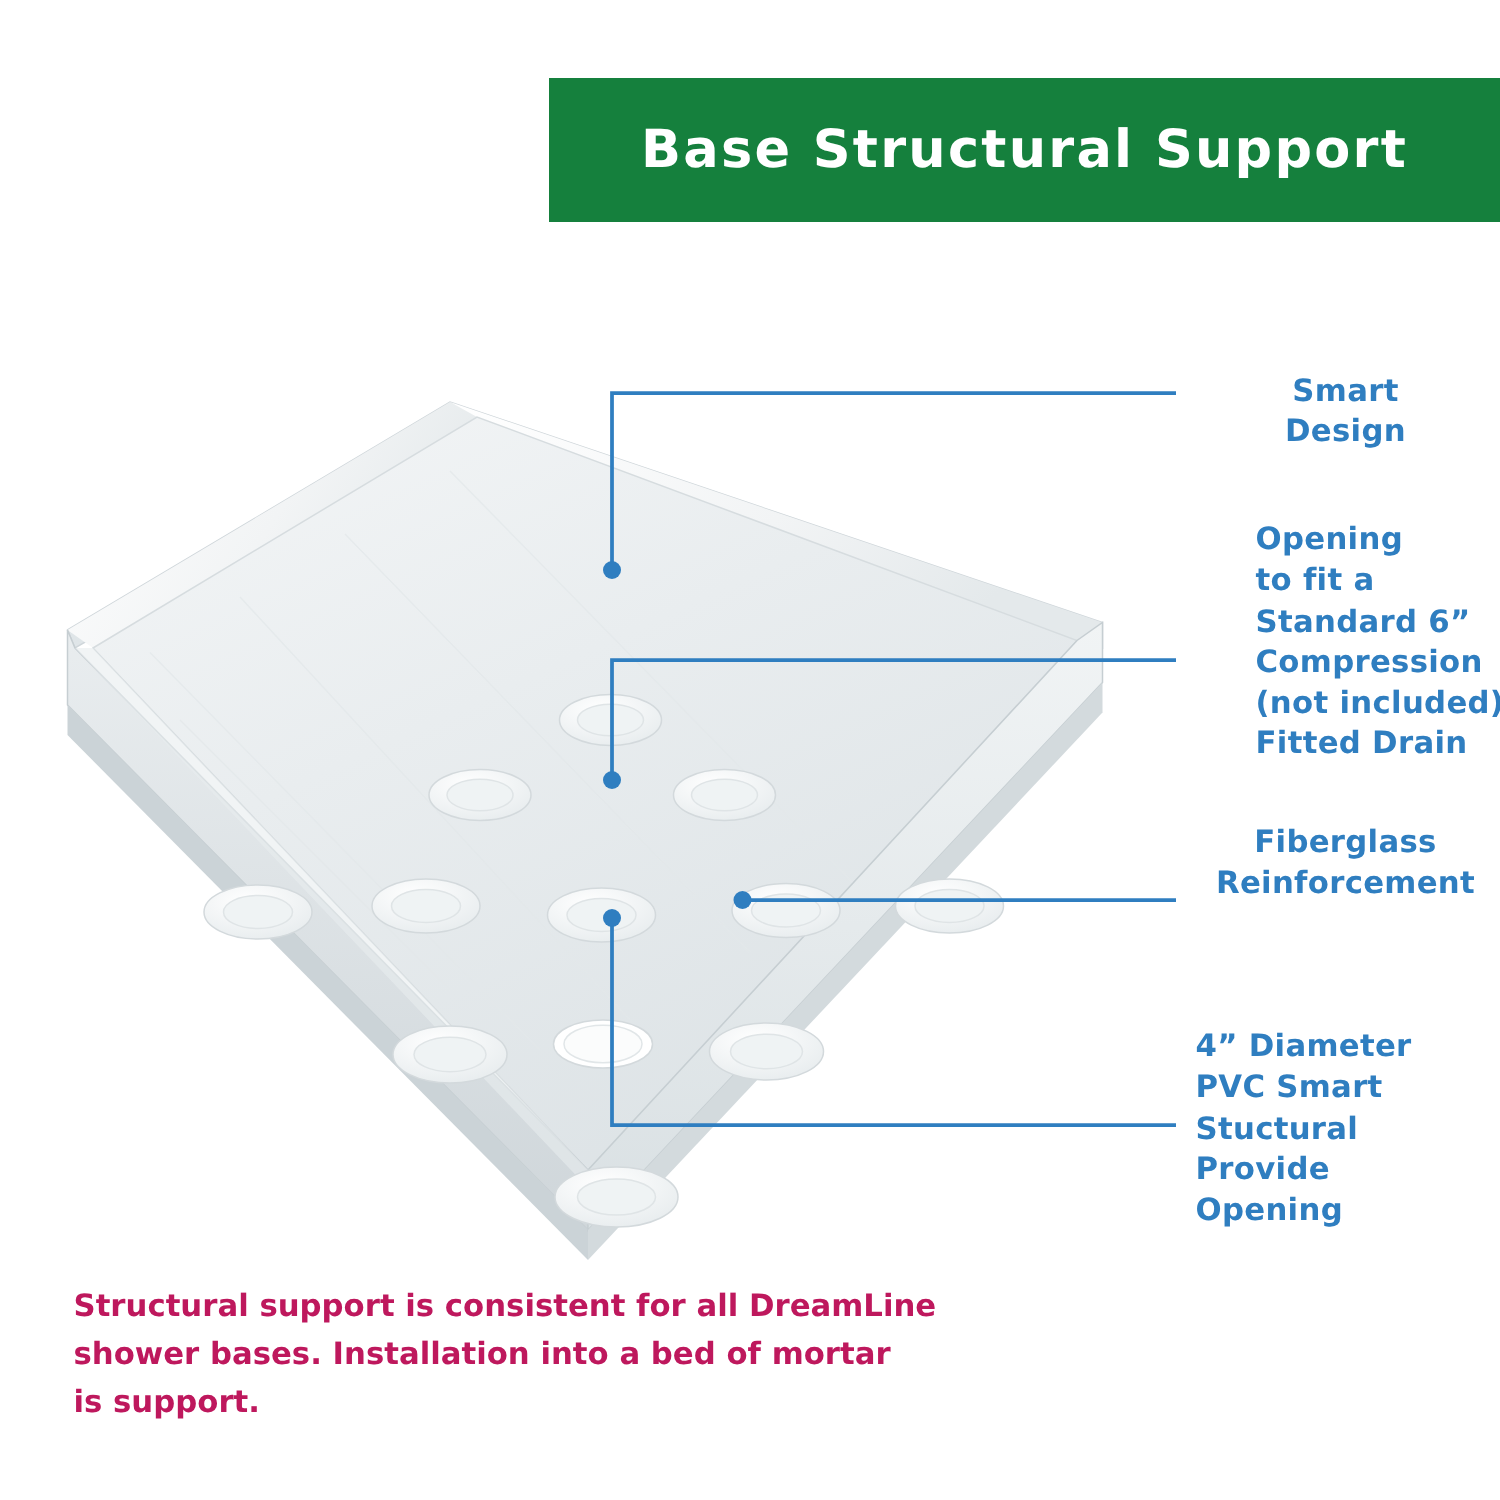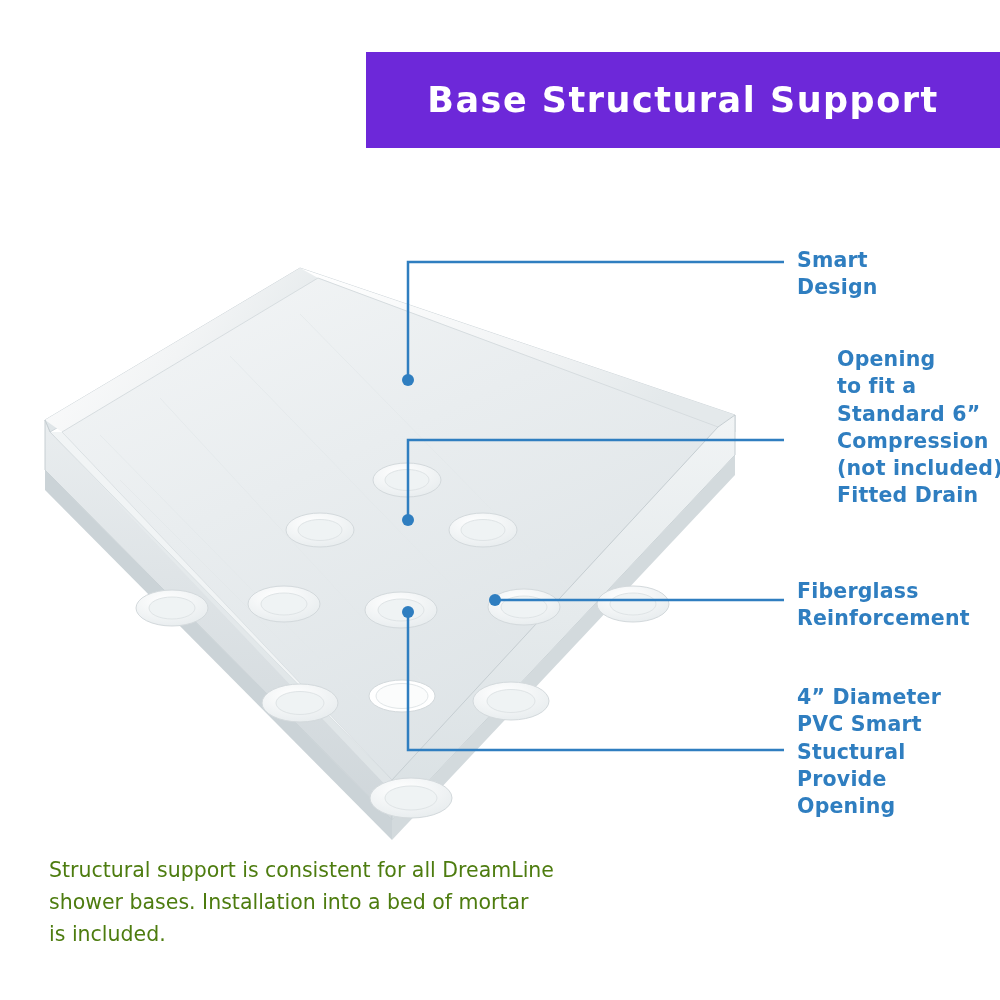"Base Structural Support" .header-band { background: #6d28d9 -> #15803d }
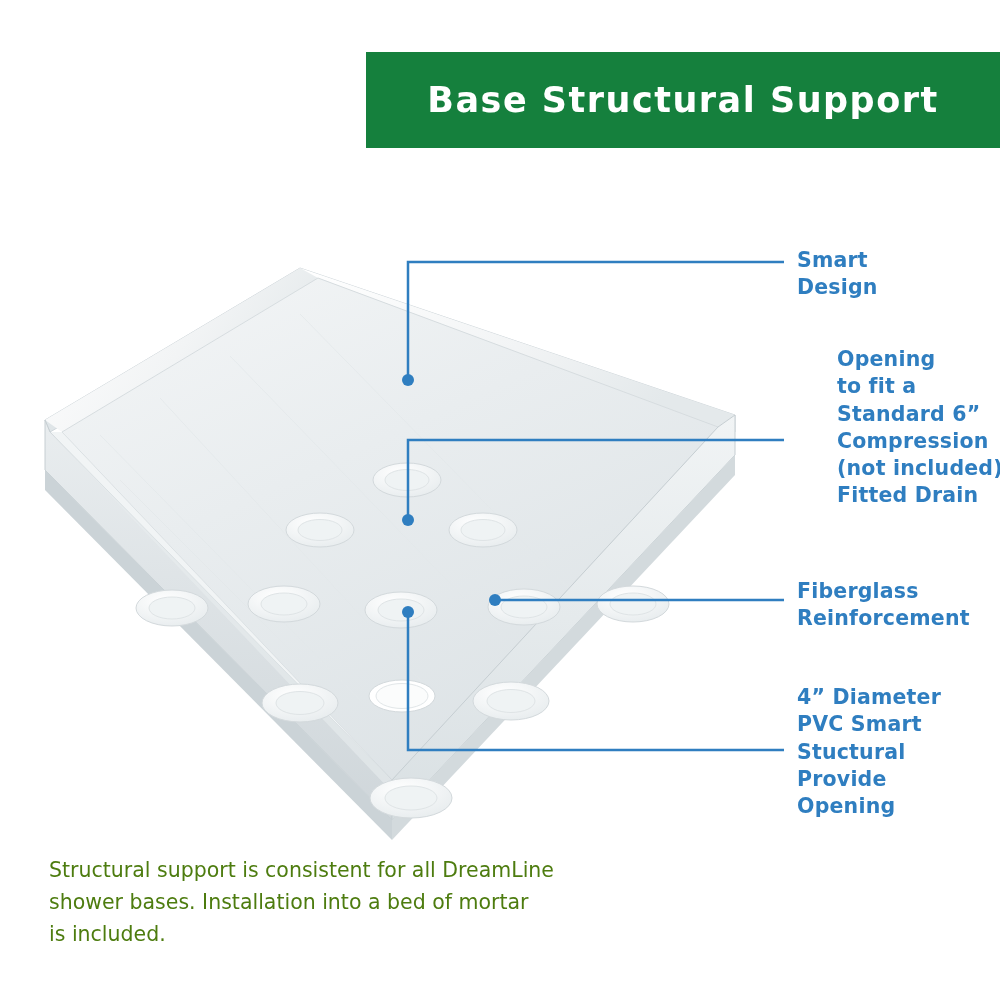"Smart" .callout-smart { text-align: none -> center }
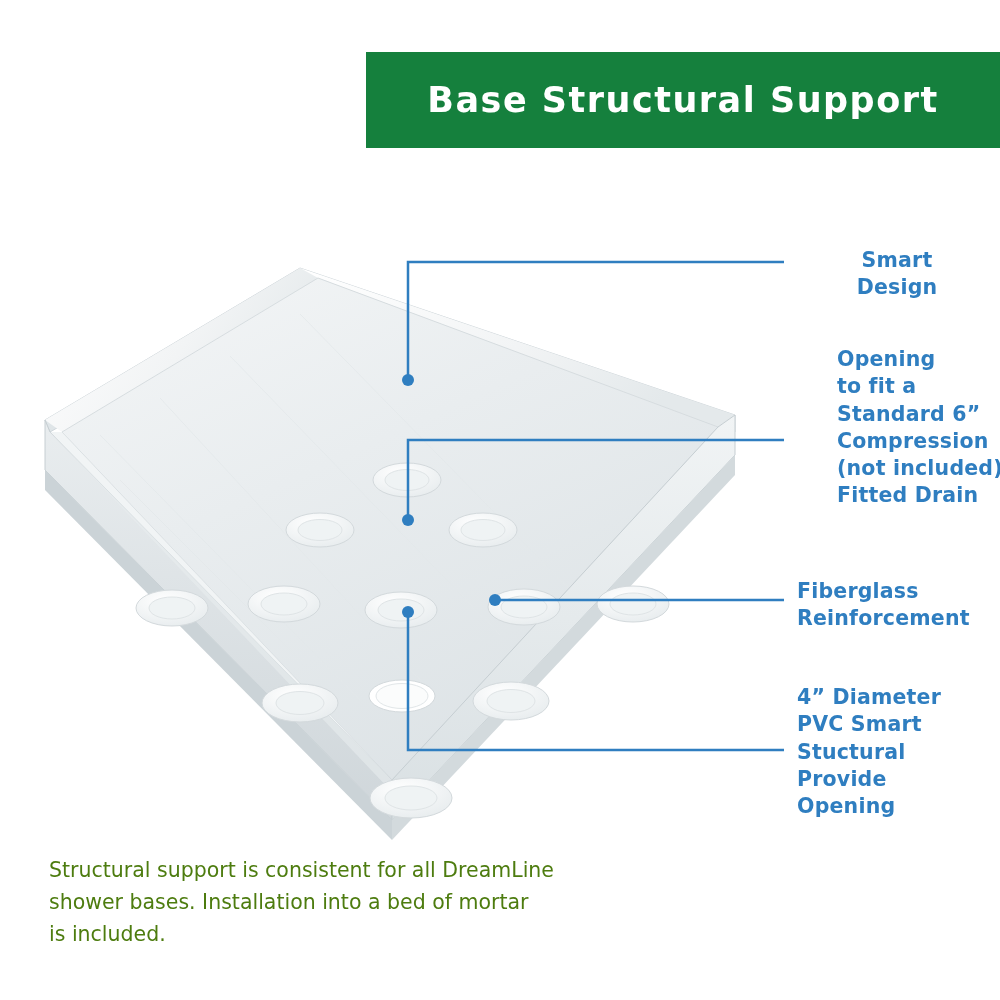"Fiberglass" .callout-fiberglass { text-align: none -> center; top: 578px -> 548px }
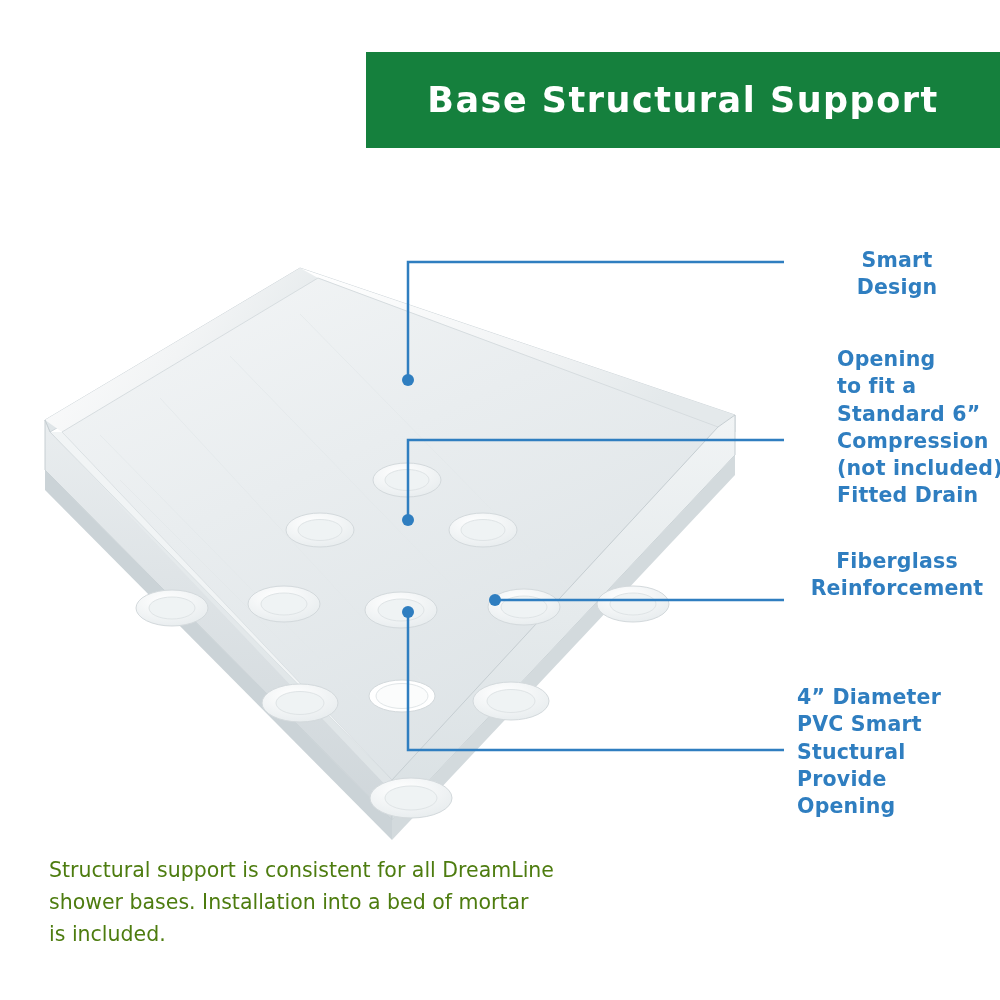"Structural support is consistent for" .footer-note { color: #4d7c0f -> #be185d; font-weight: normal -> bold }
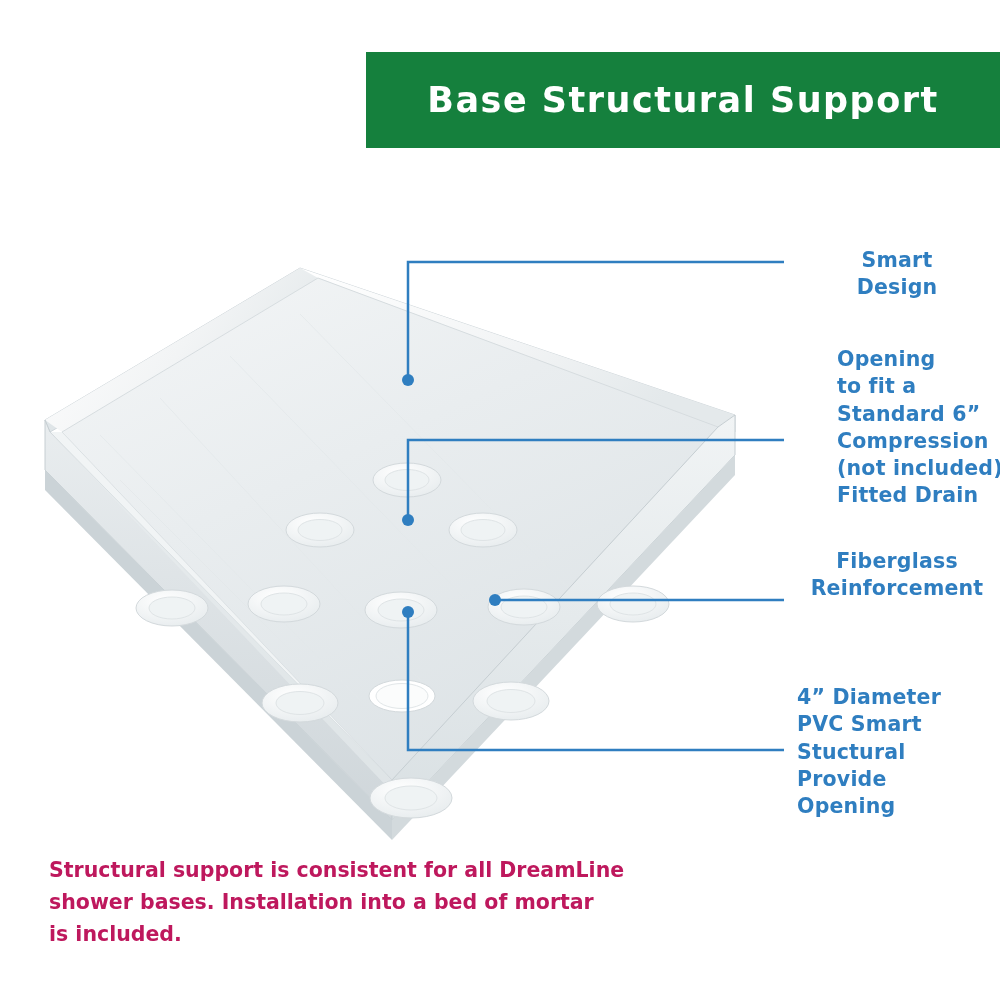"is included." div { text: included -> support }
